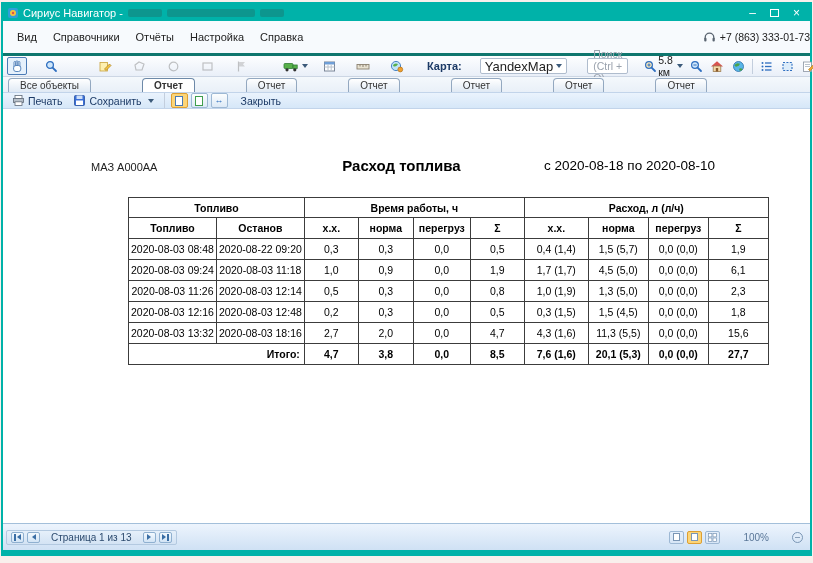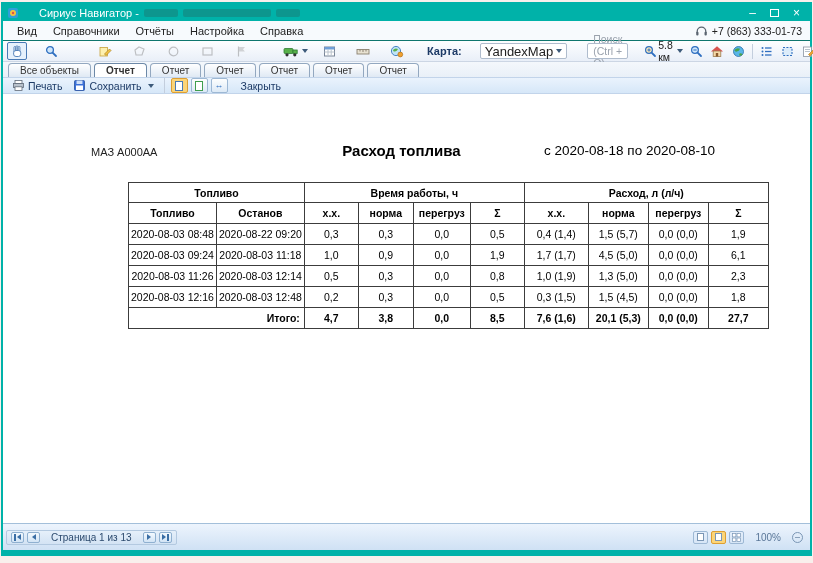"Сириус Навигатор -" .titlebar .t-text { margin-left: 20px -> 4px }
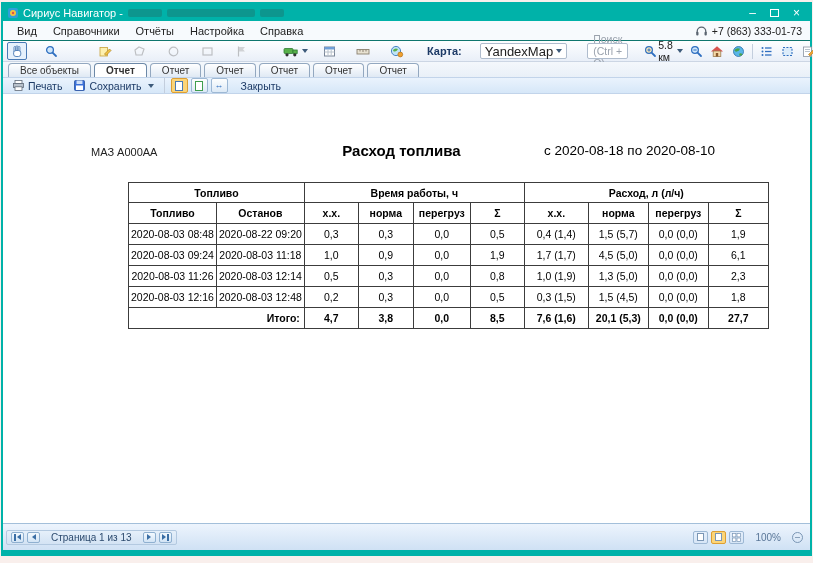"Вид" .menubar { border-bottom: 1px solid #0f766e -> 3px solid #0f766e; height: 20px -> 35px }
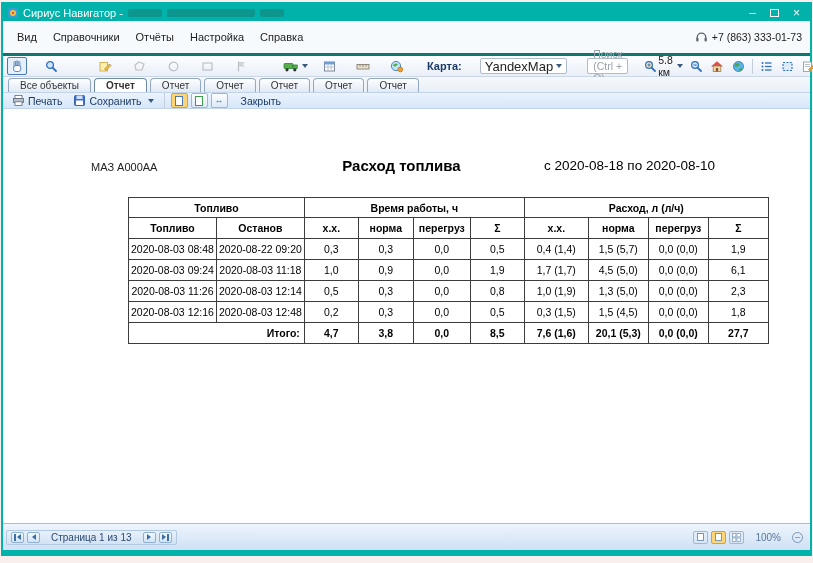"+7 (863) 333-01-73" .phone { padding-right: 8px -> none }
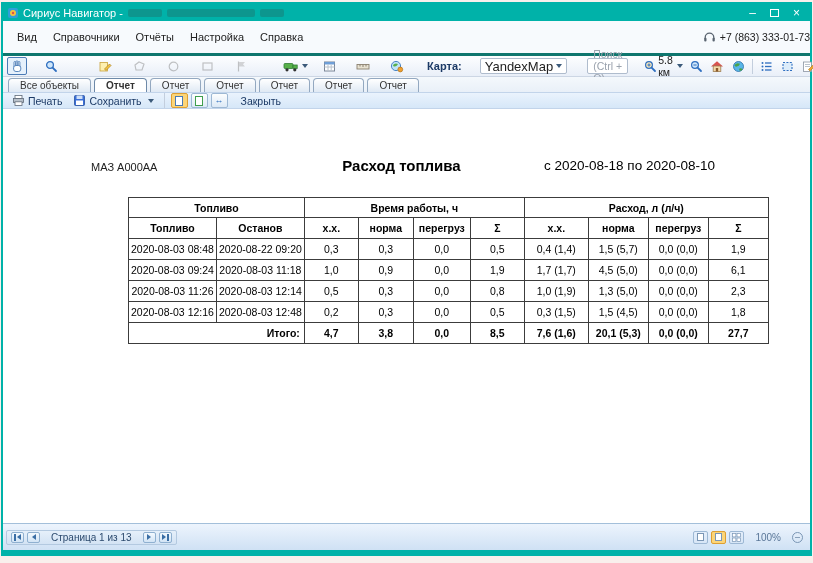"Все объекты" .tabstrip { gap: none -> 48px }
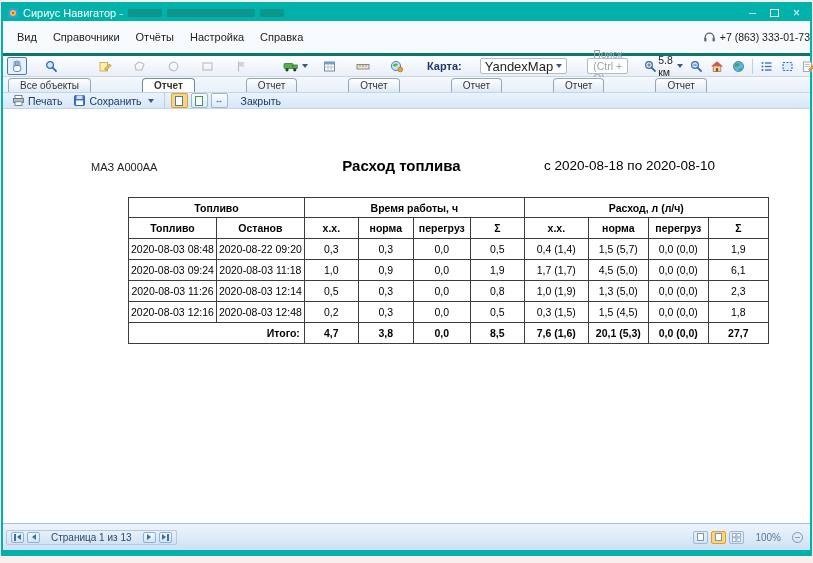"2020-08-03 13:32" tr { html: none -> <tr> <td>2020-08-03 13:32</td> <td>2020-08-03 18:16</td> <td>2,7</td> <td>2,0</td> <td>0,0</td> <td>4,7</td> <td>4,3 (1,6)</td> <td>11,3 (5,5)</td> <td>0,0 (0,0)</td> <td>15,6</td> </tr> }
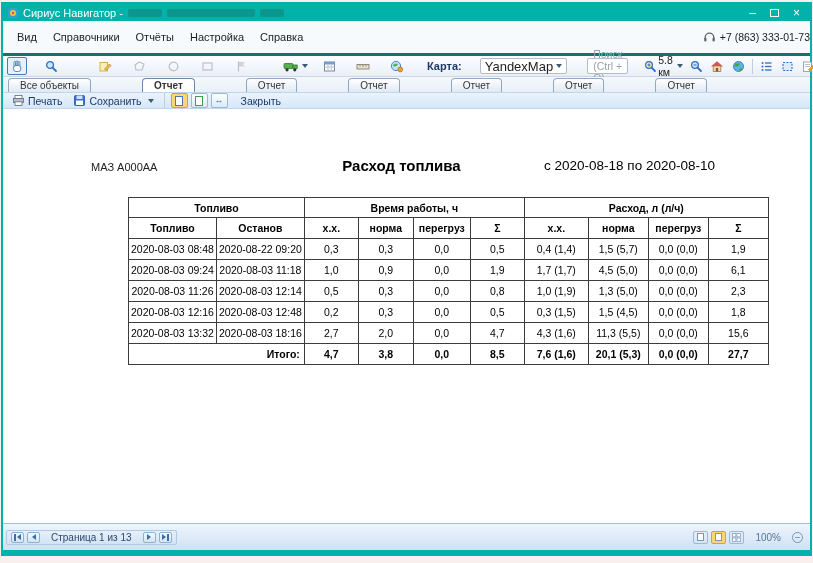"100%" .zoomtext { margin: 0 8px -> 0 20px }
